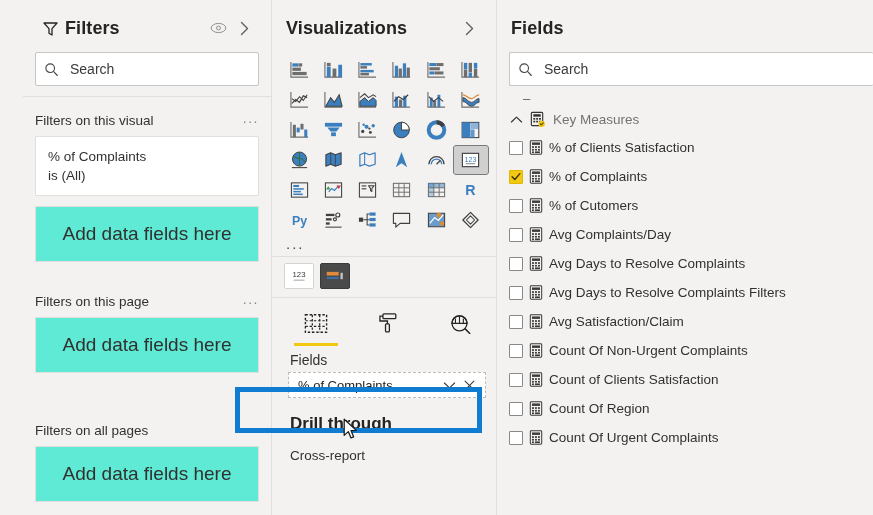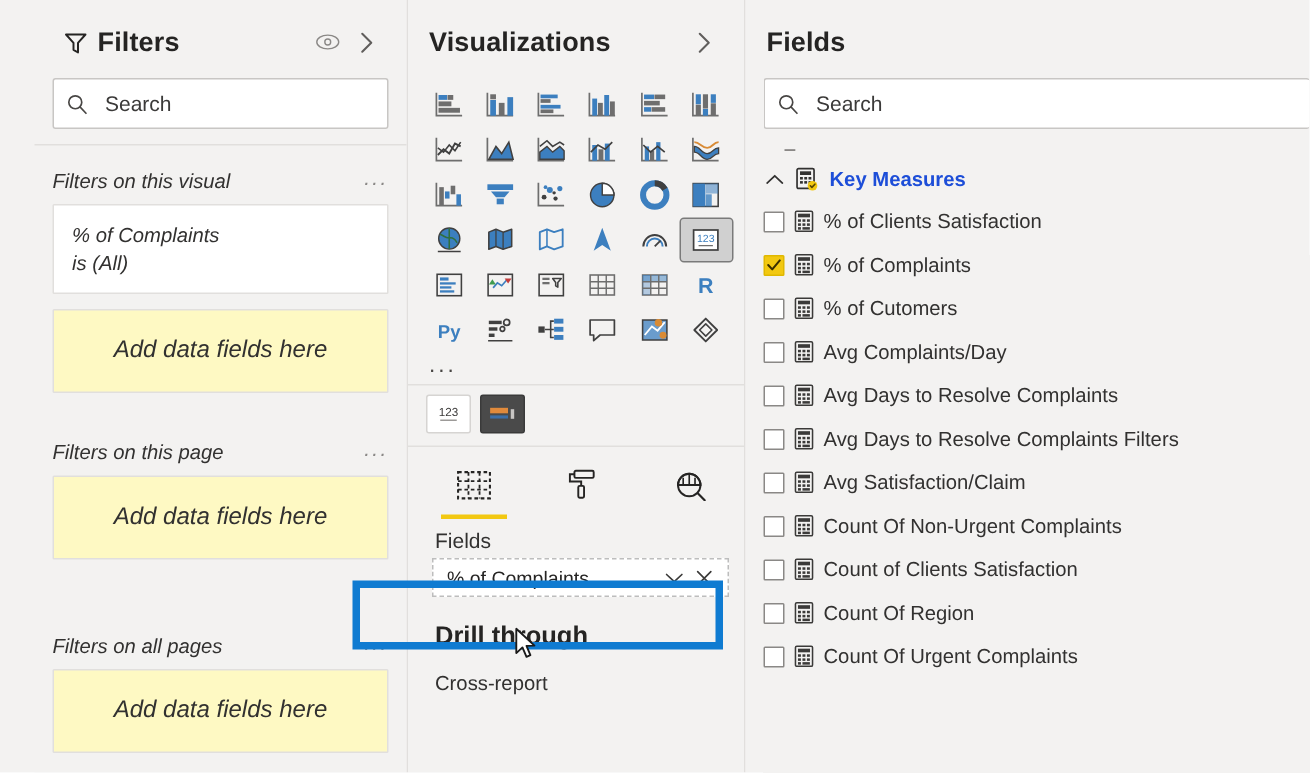"Filters on this visual" .filter-section { font-style: italic -> none }
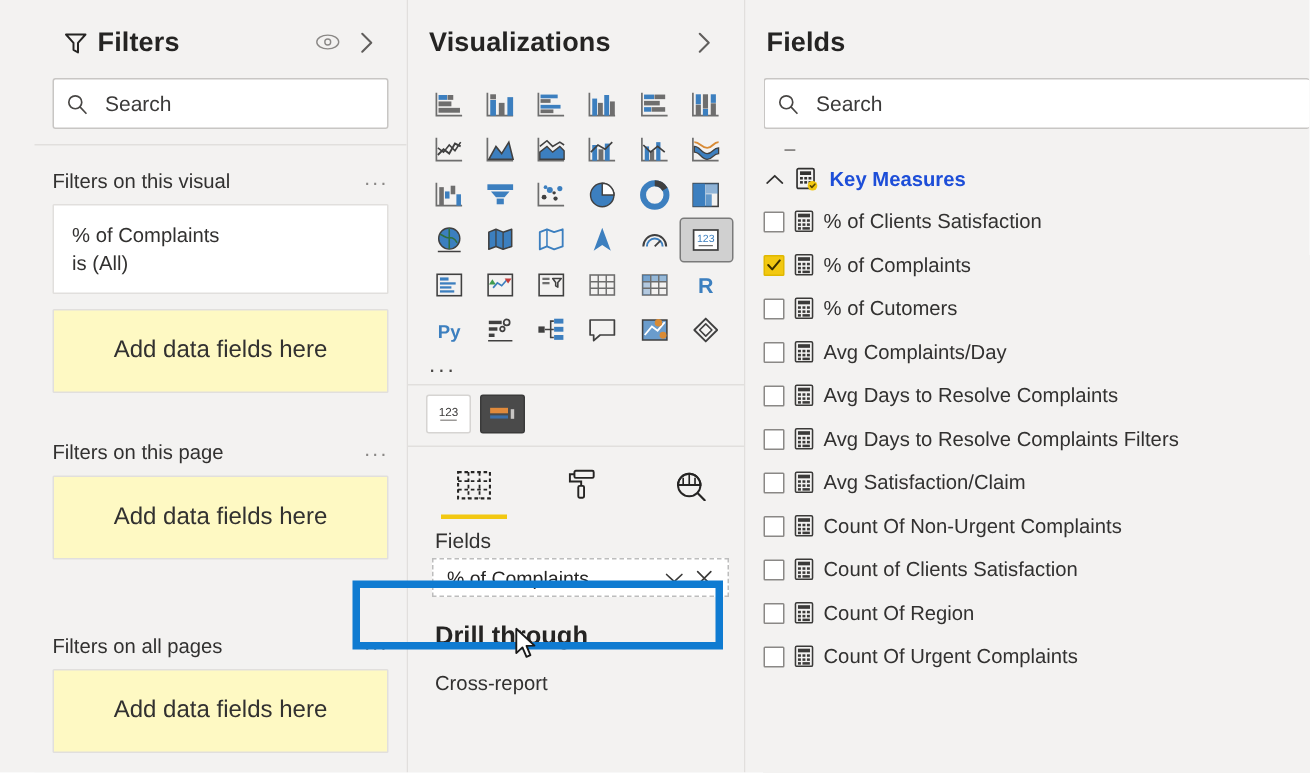"Key Measures" .table-name { color: #1d4ed8 -> #737373; font-weight: 700 -> 400 }
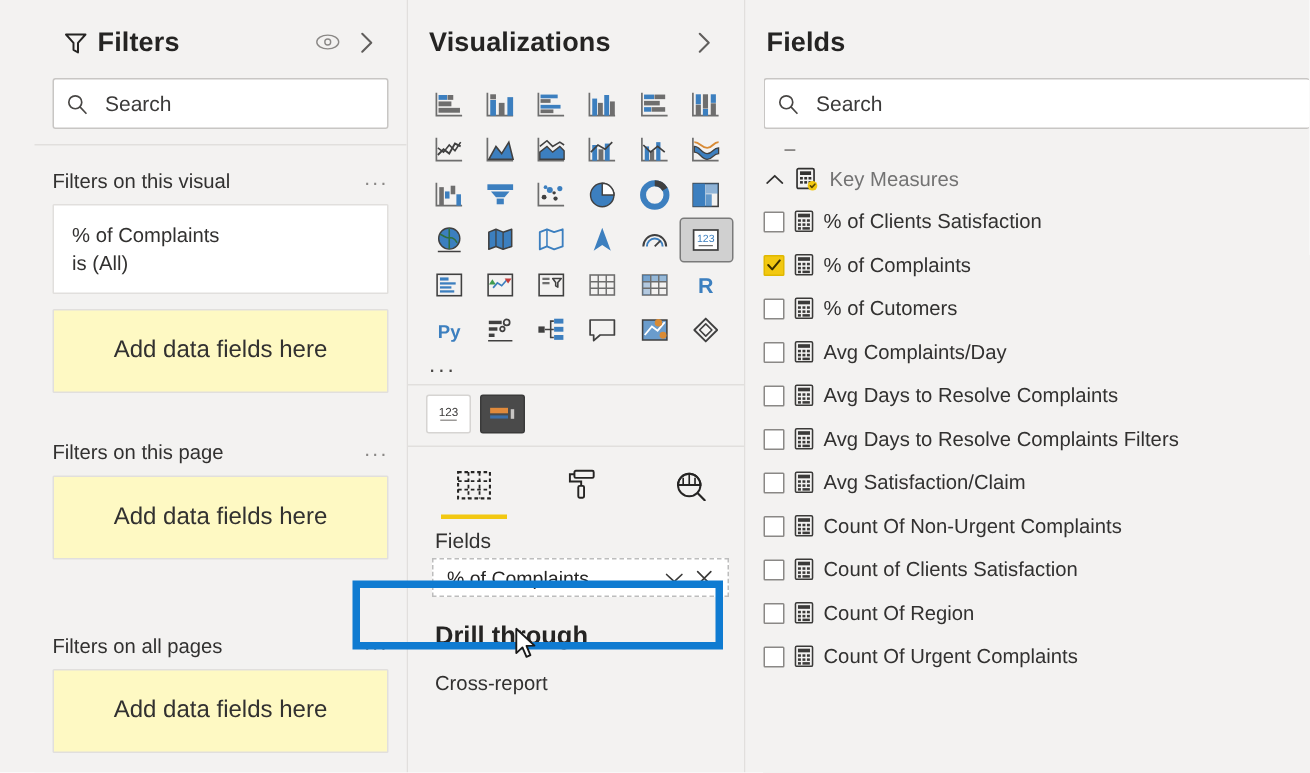"Add data fields here" .dropzone { background: #fef9c3 -> #5eead4; font-size: 16px -> 19px }
